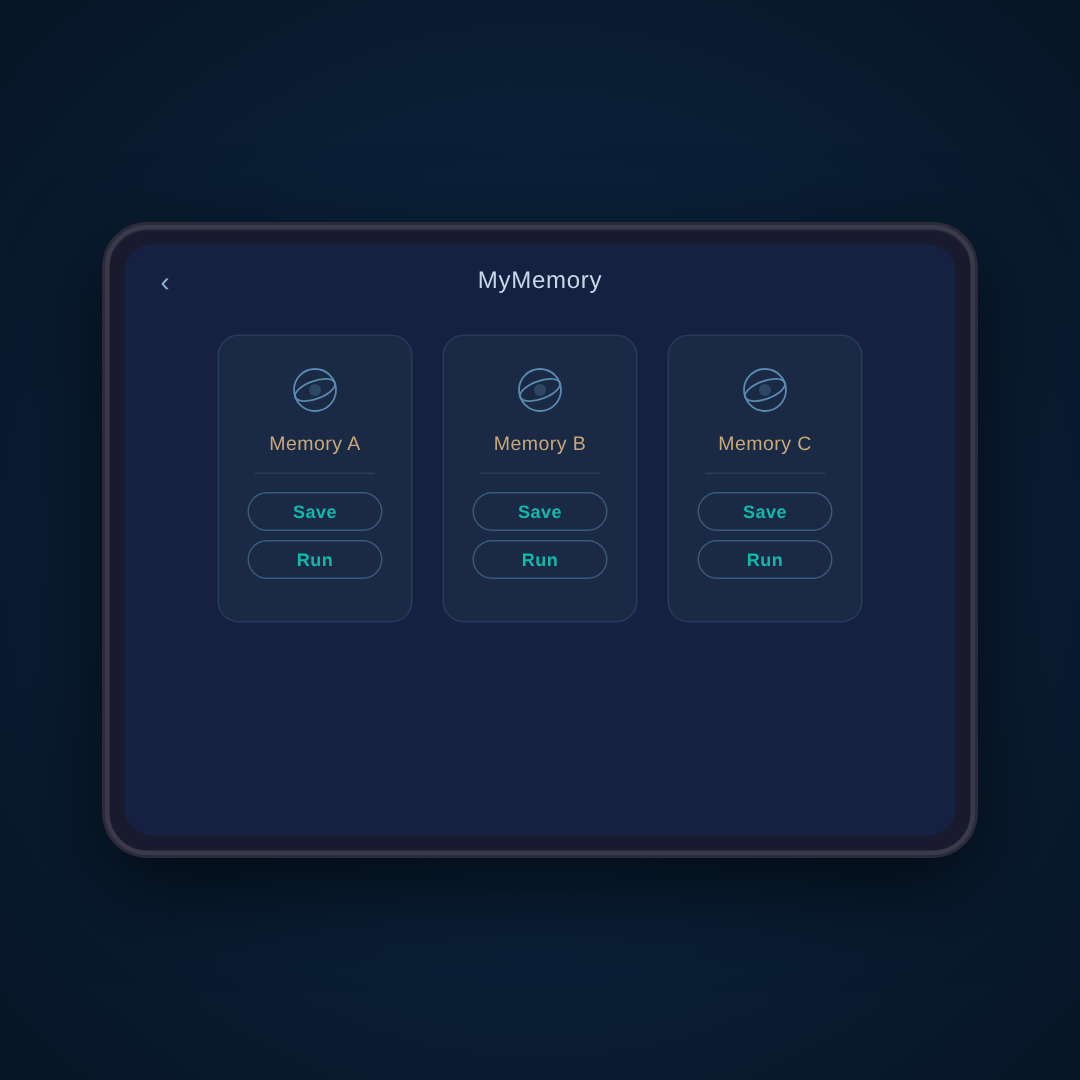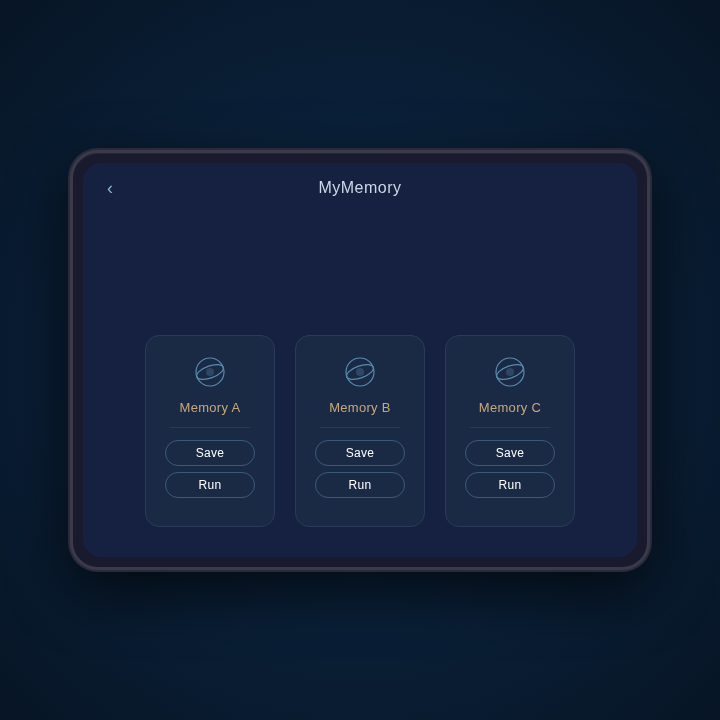"Memory A" .content { align-items: flex-end -> flex-start }
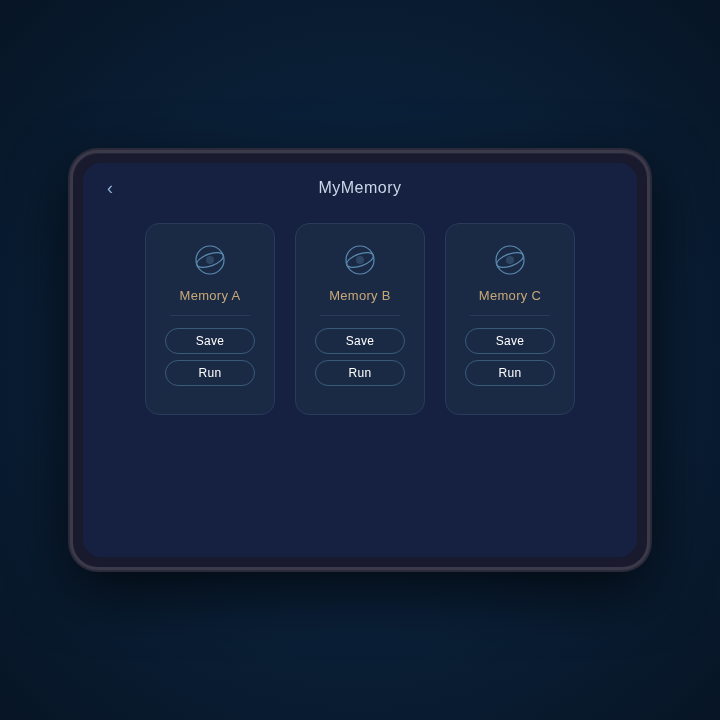"Save" .card-btn { color: #ffffff -> #14b8a6; font-weight: none -> bold }
